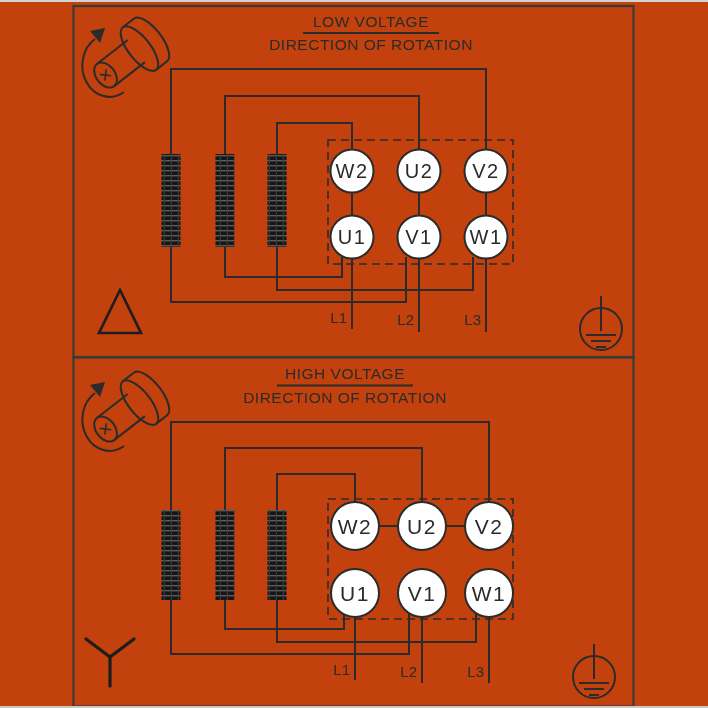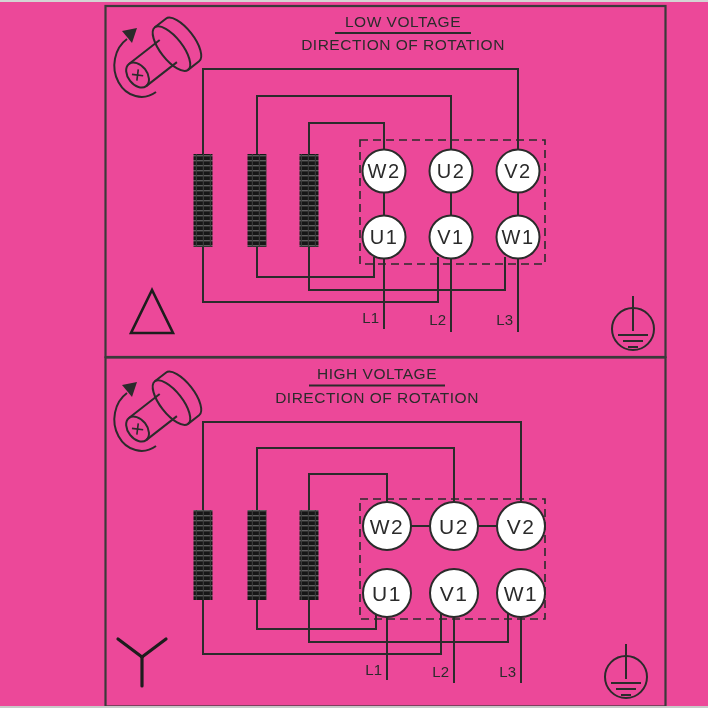"LOW VOLTAGE" .canvas { background: #ec4899 -> #c2410c; padding-left: 32px -> none }
